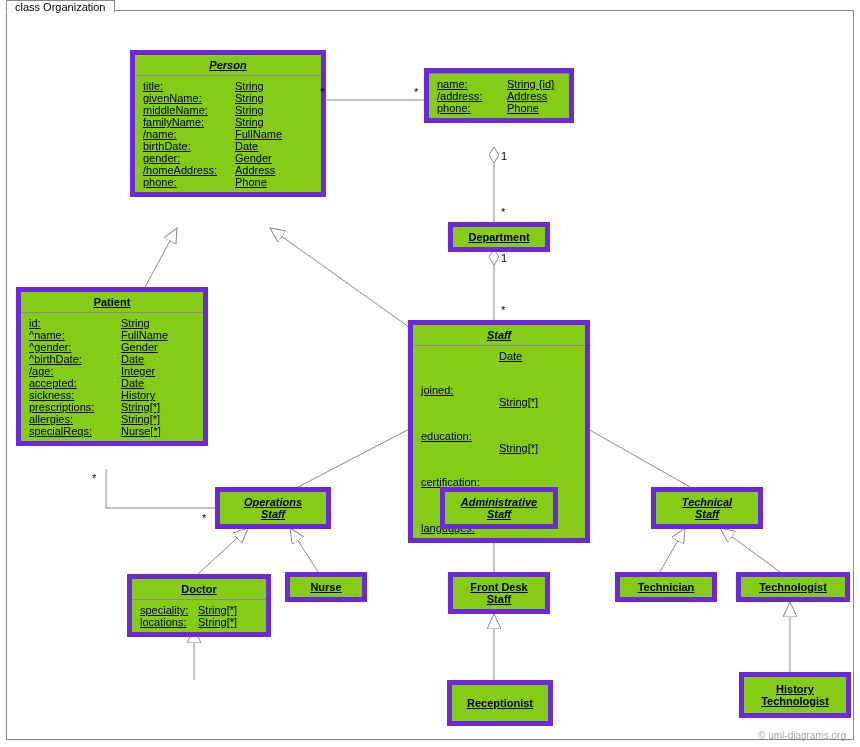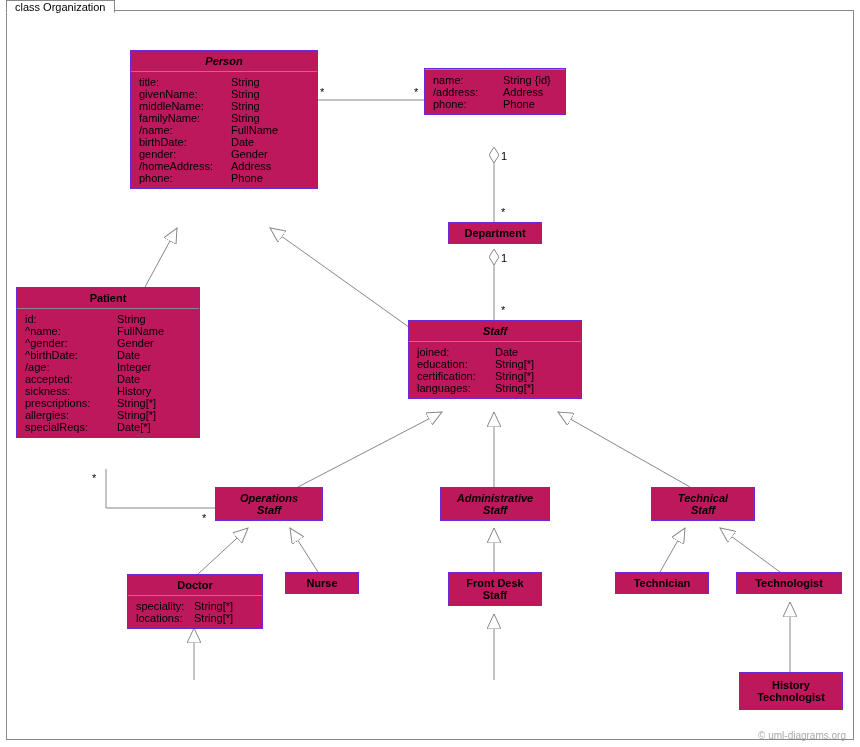"Person" .class-box { background: #be185d -> #84cc16; border: 1px solid #6d28d9 -> 5px solid #6d28d9; text-decoration: none -> underline }
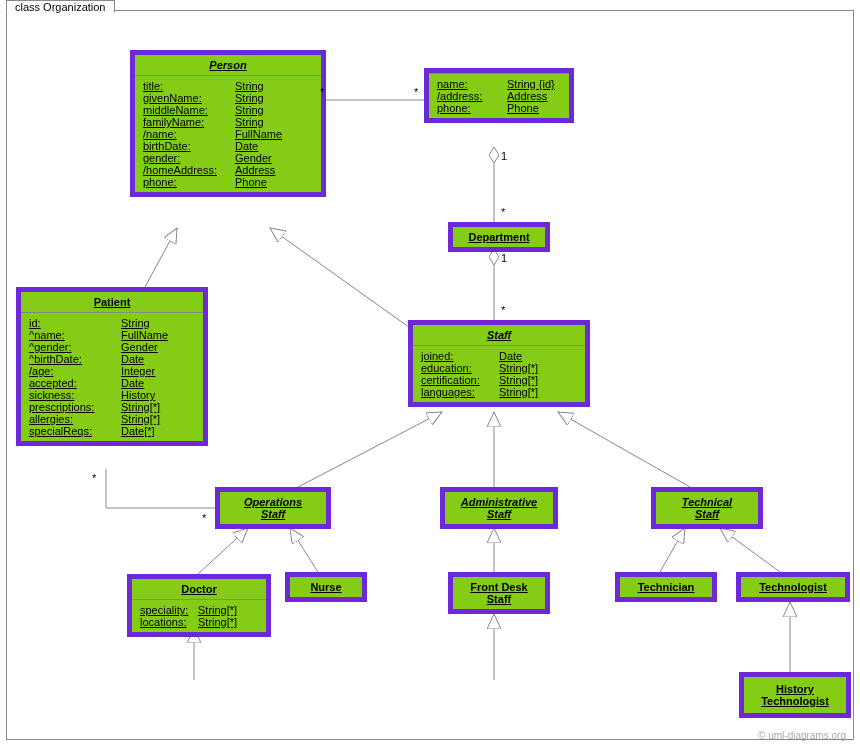"joined:" .attr-name.w2 { margin-top: none -> 34px }
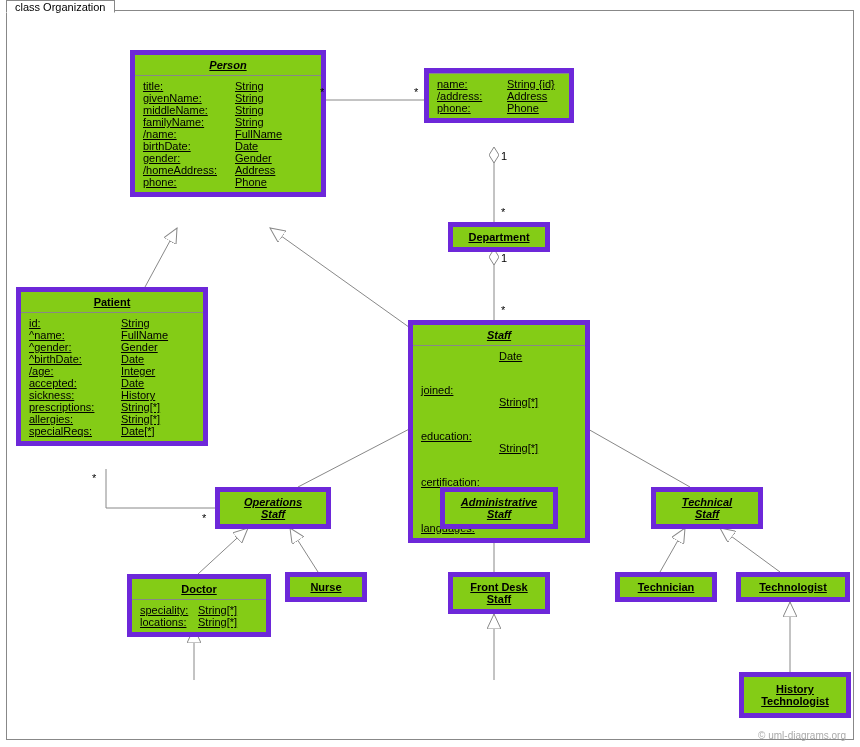"Date[*]" span { text: Date -> Nurse }
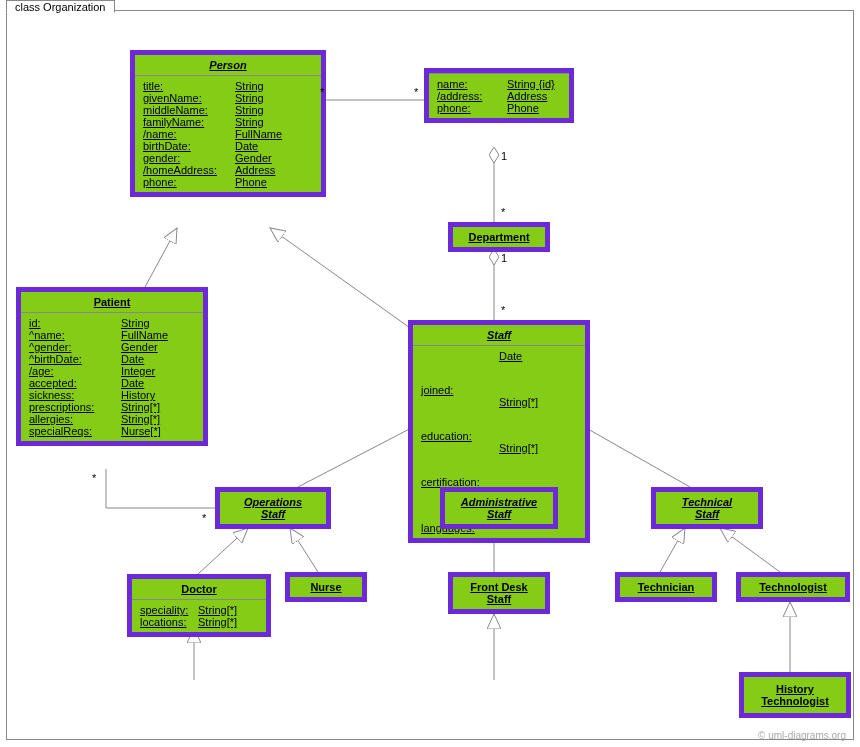"Receptionist" div.class-box { html: none -> <div> <div>Receptionist</div> </div> }
